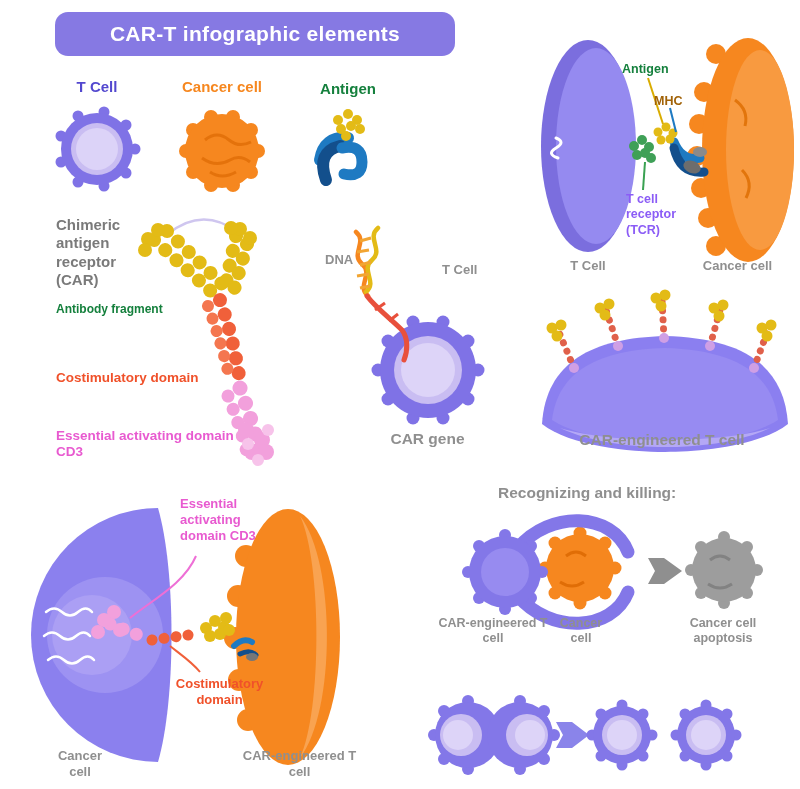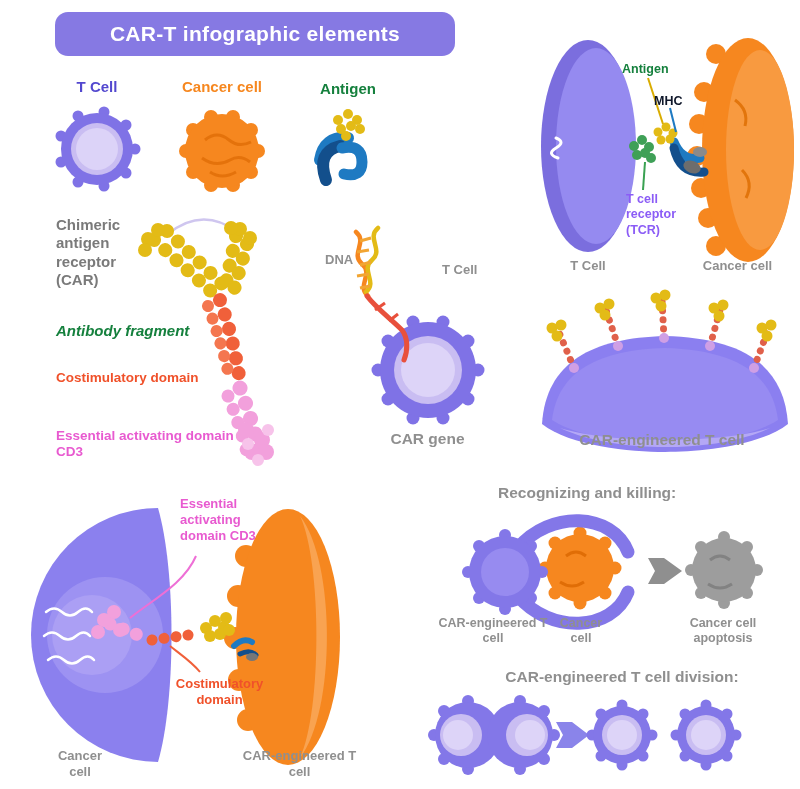"MHC" .c-blue { color: #0f172a -> #a16207 }
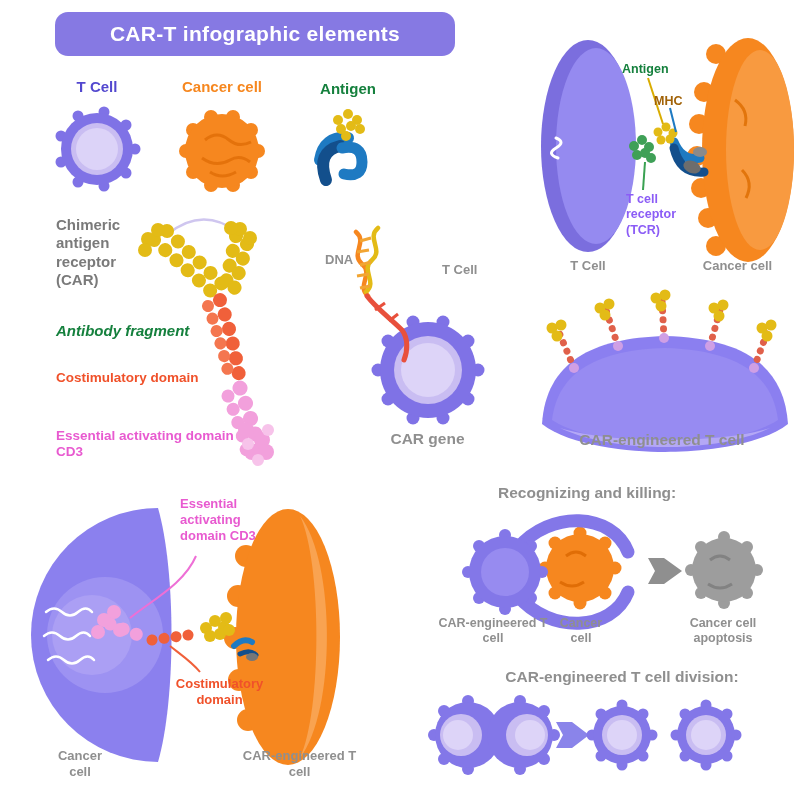"Antibody fragment" div.lbl { font-size: 15px -> 12px; font-style: italic -> none; top: 322px -> 302px }
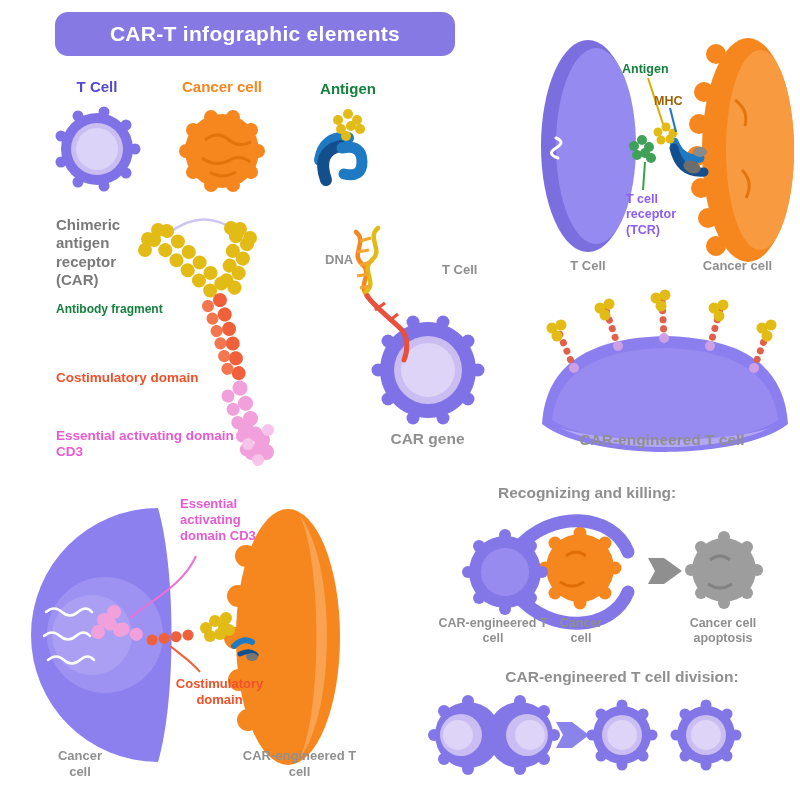"CAR-engineered T cell division:" div.lbl { html: <div>CAR-engineered T cell division:</div> -> none }
